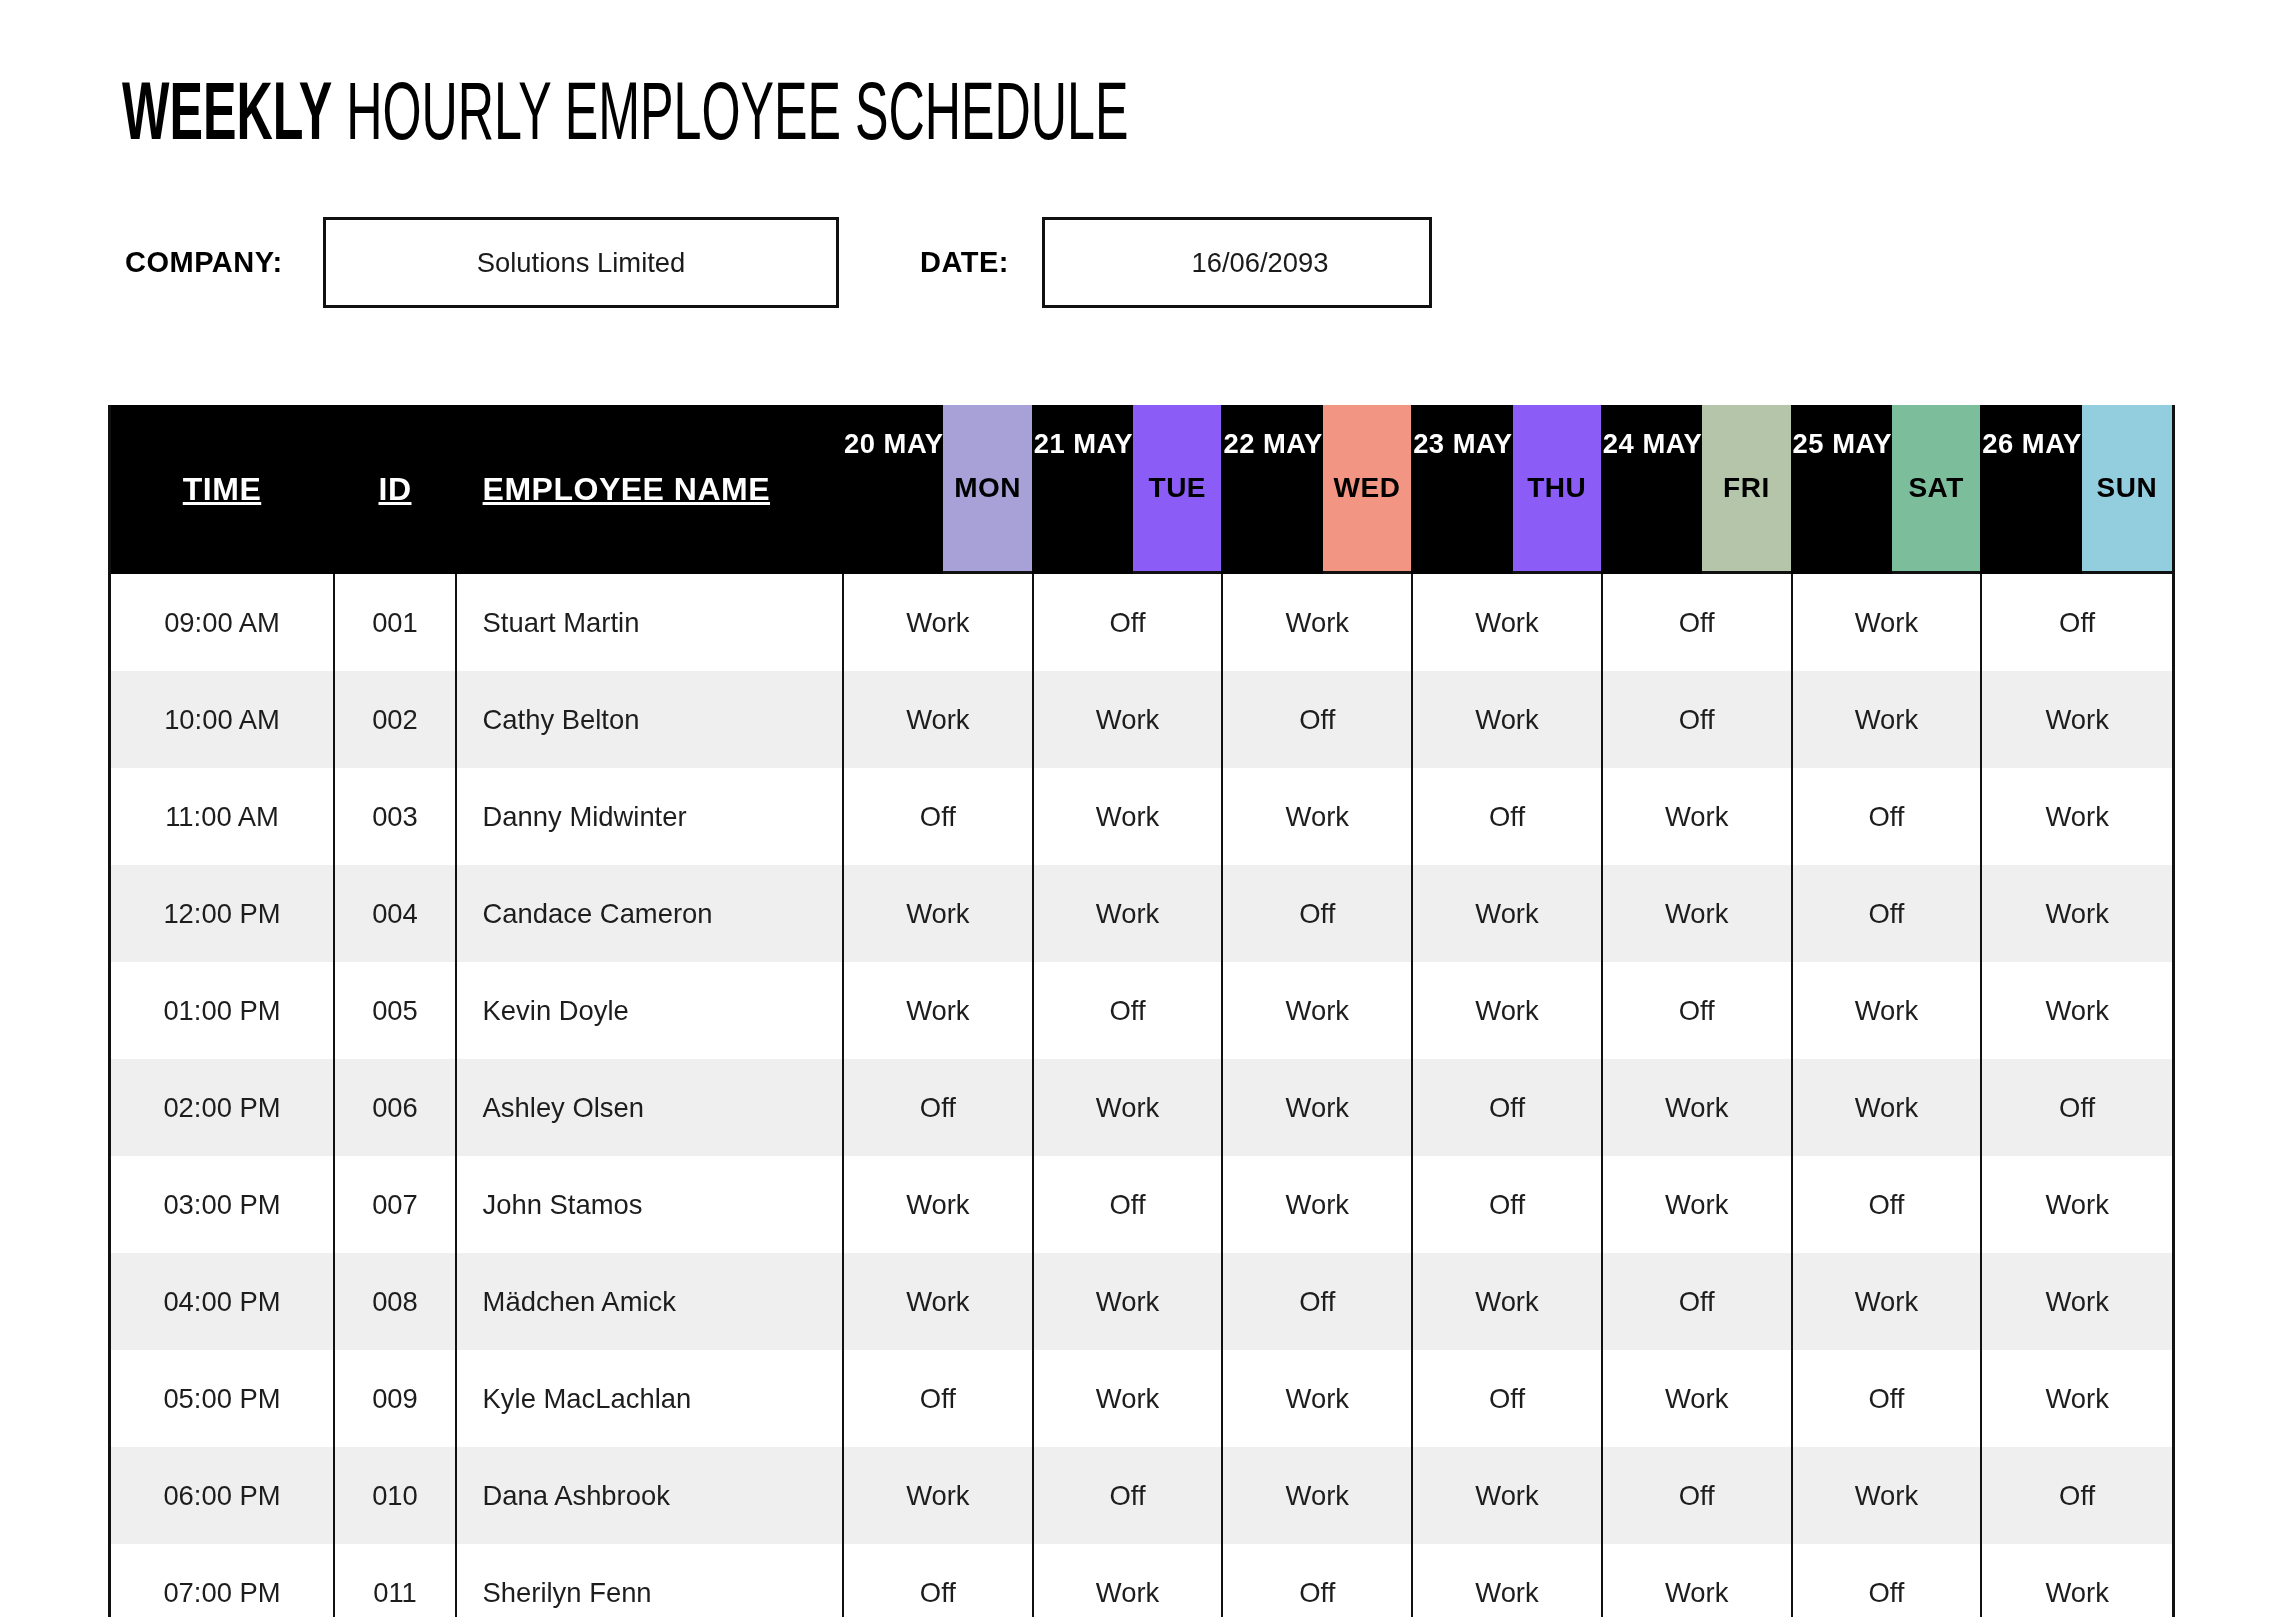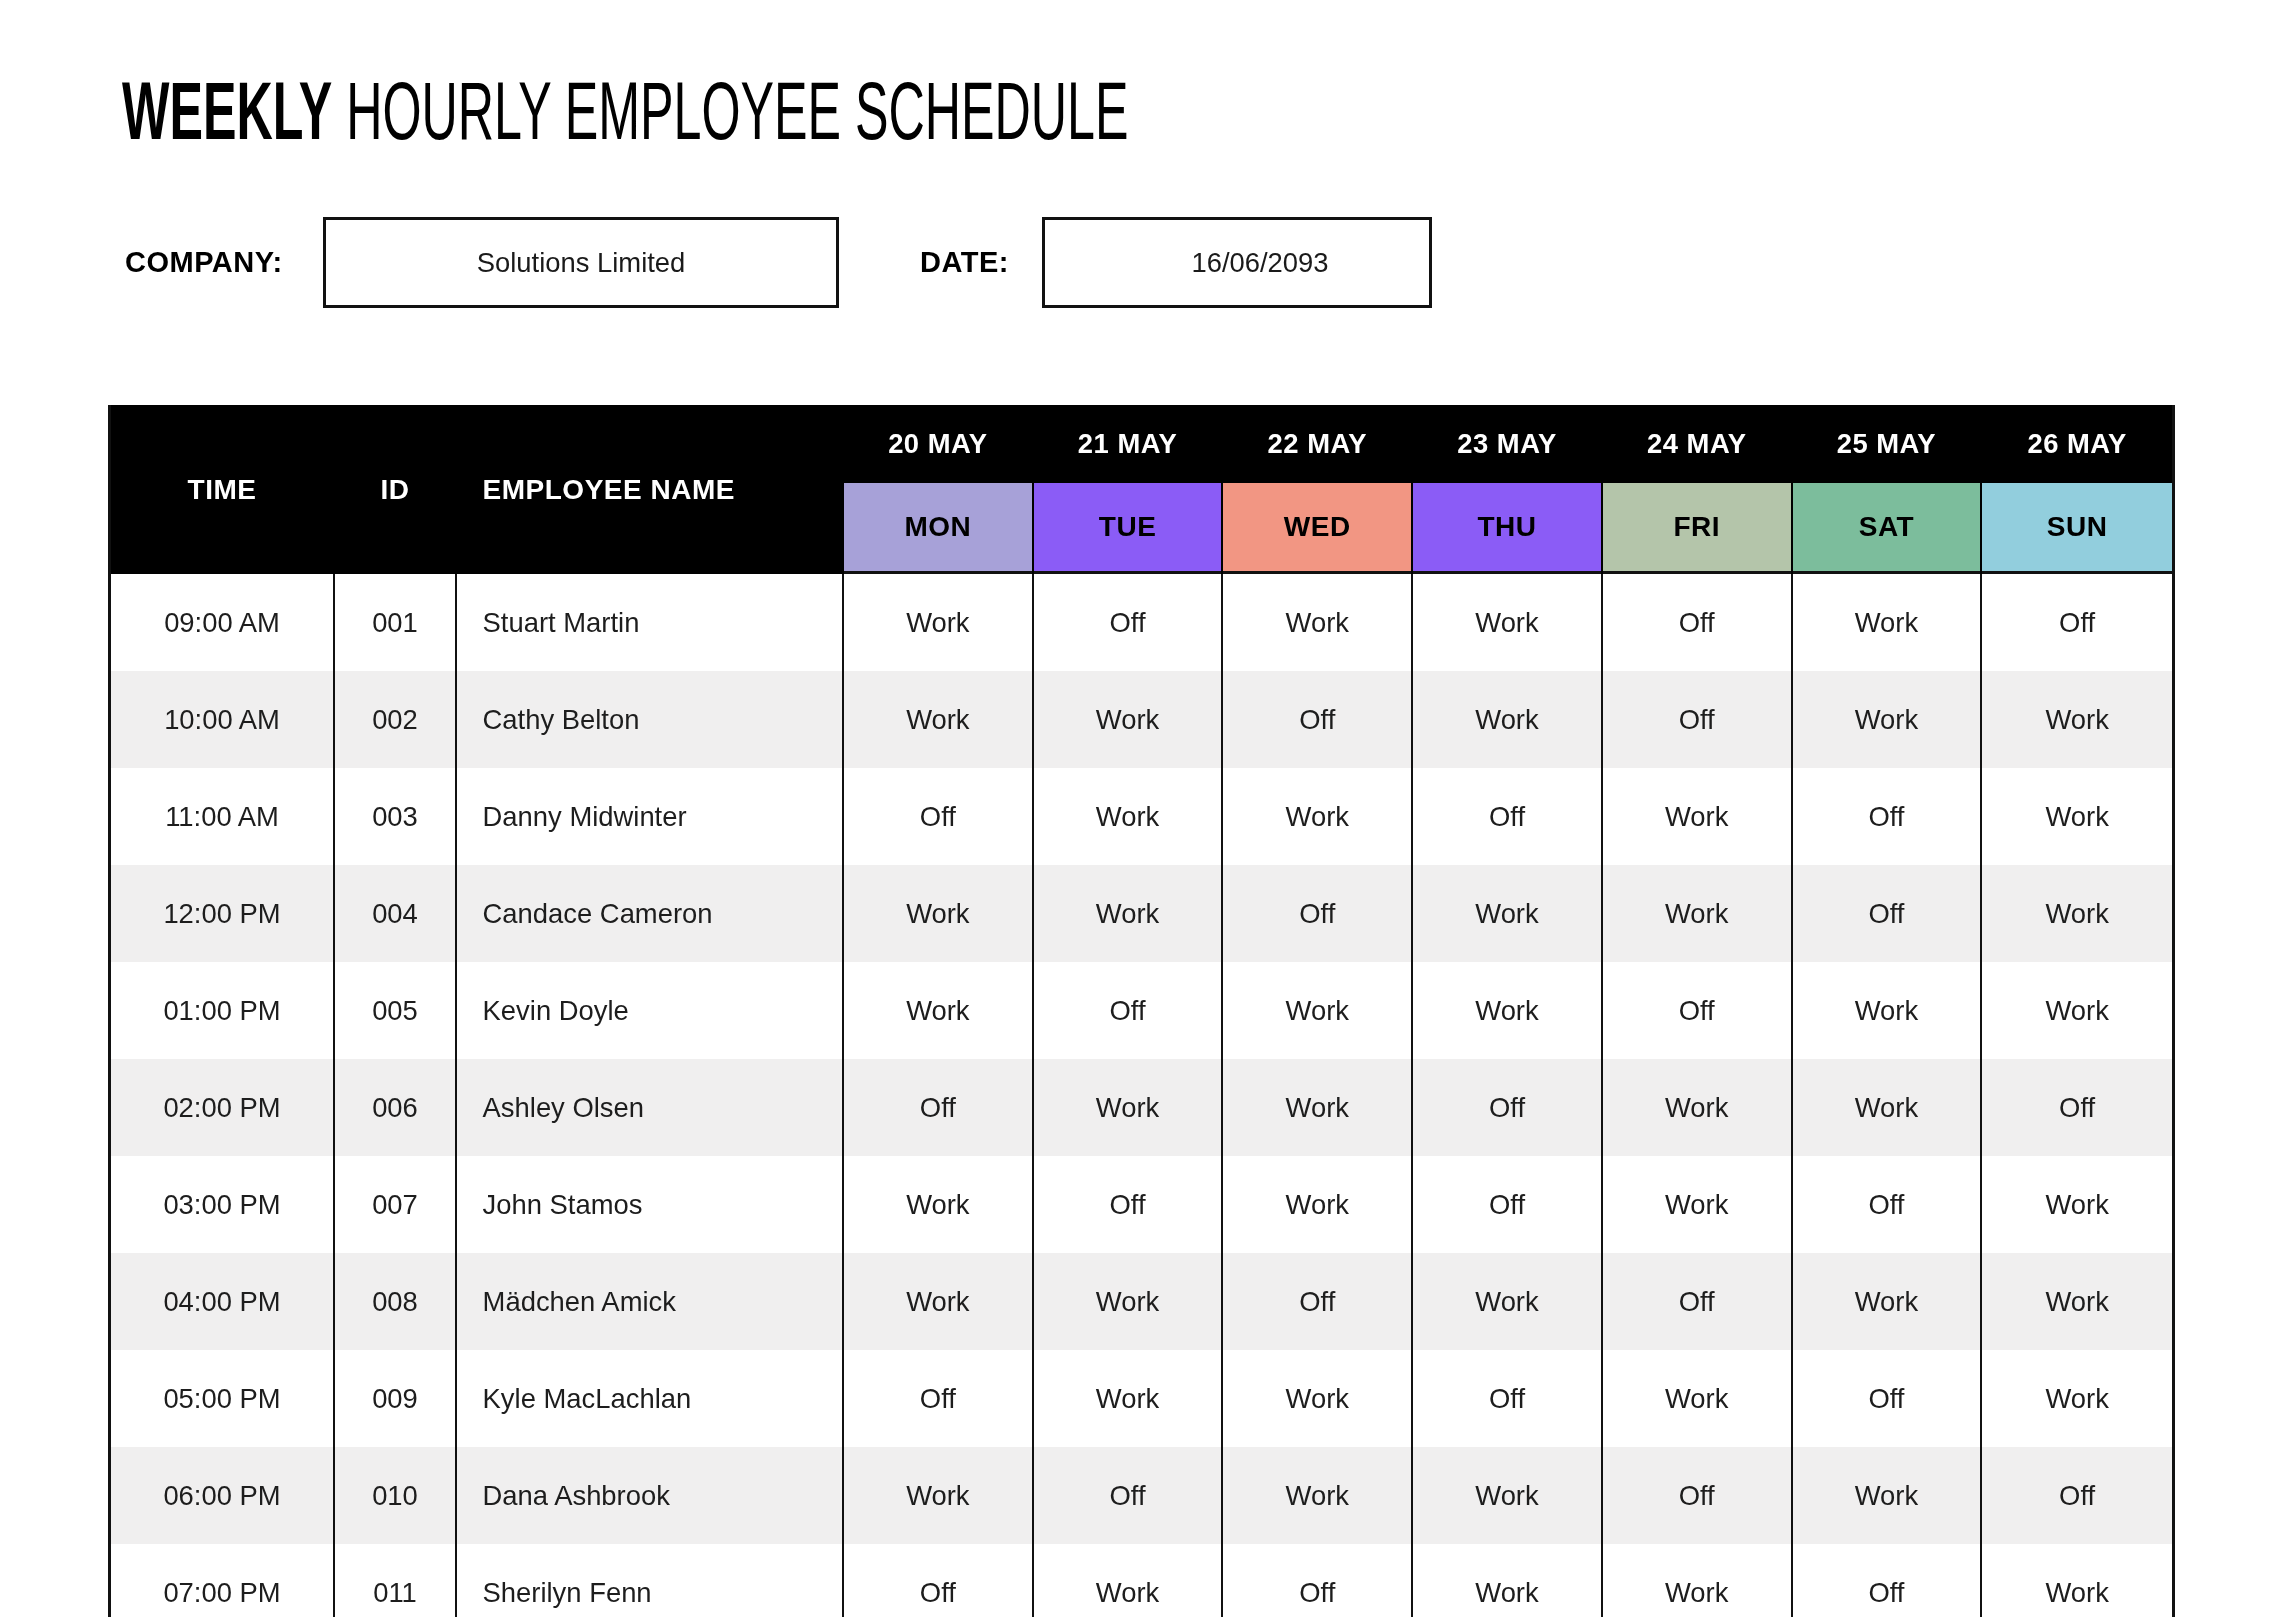"20 MAY" .hc.day { flex-direction: column -> none }
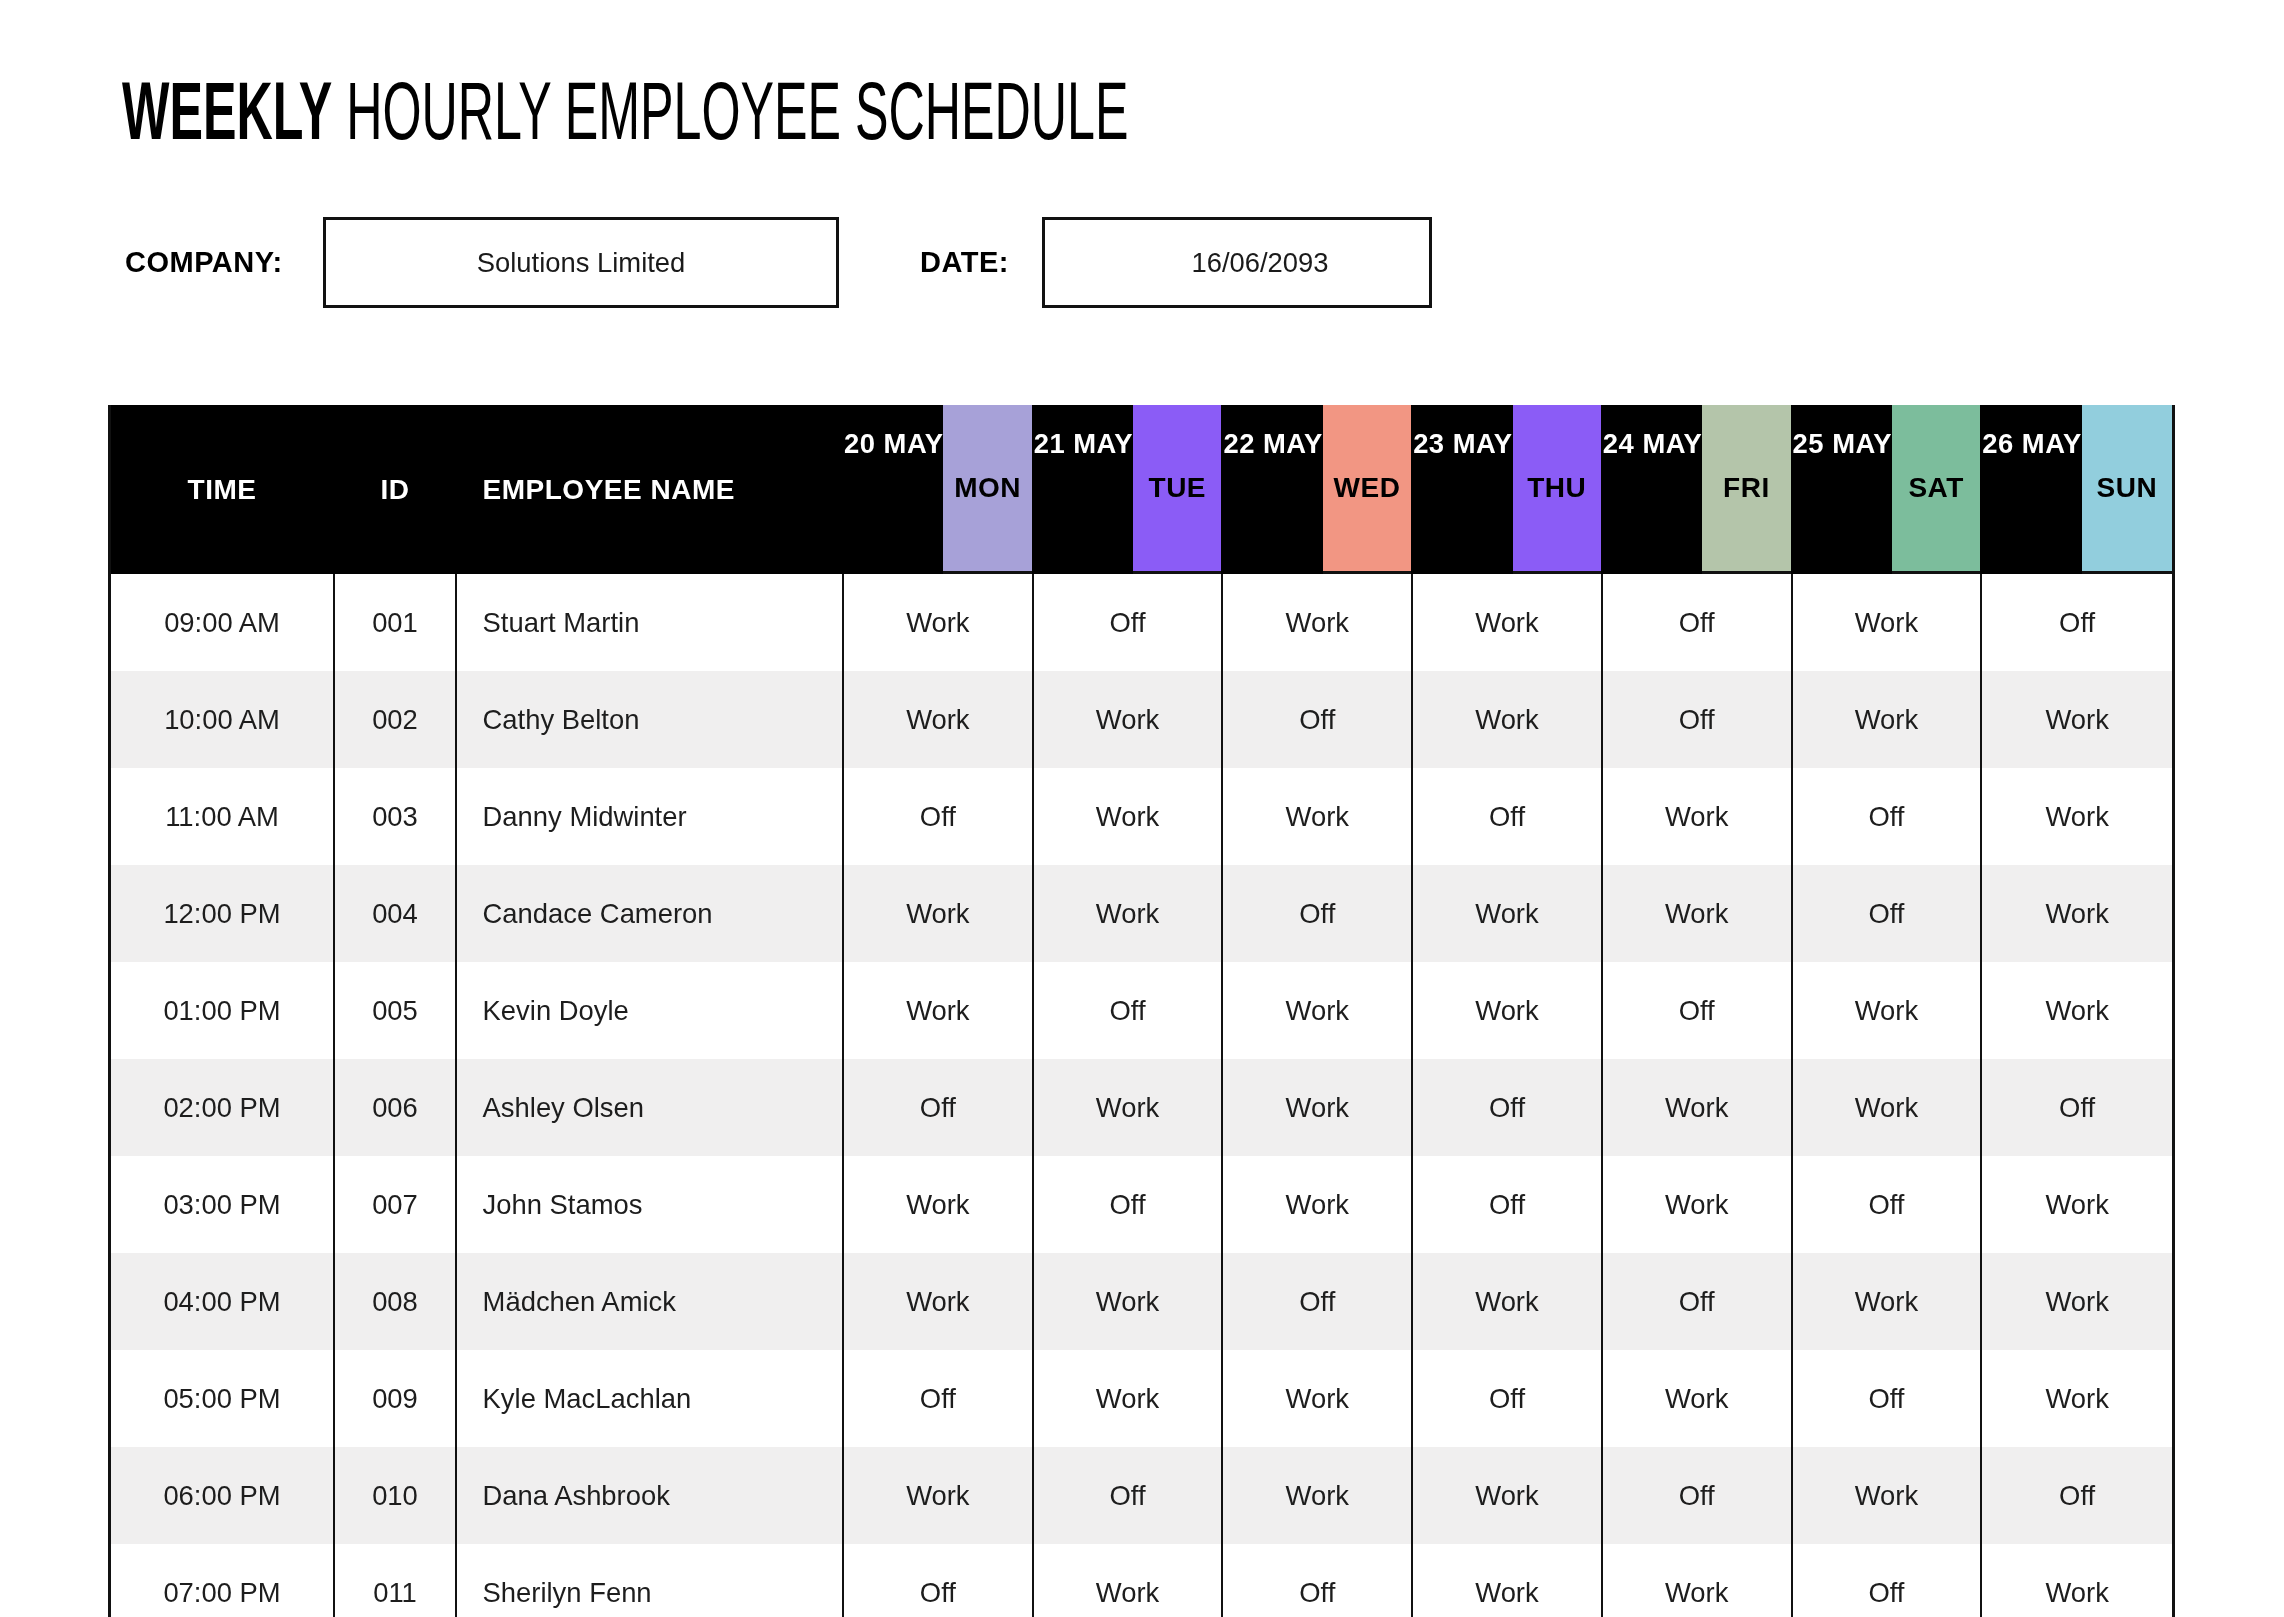"TIME" .hc.plain { font-size: 28px -> 32px; text-decoration: none -> underline }
